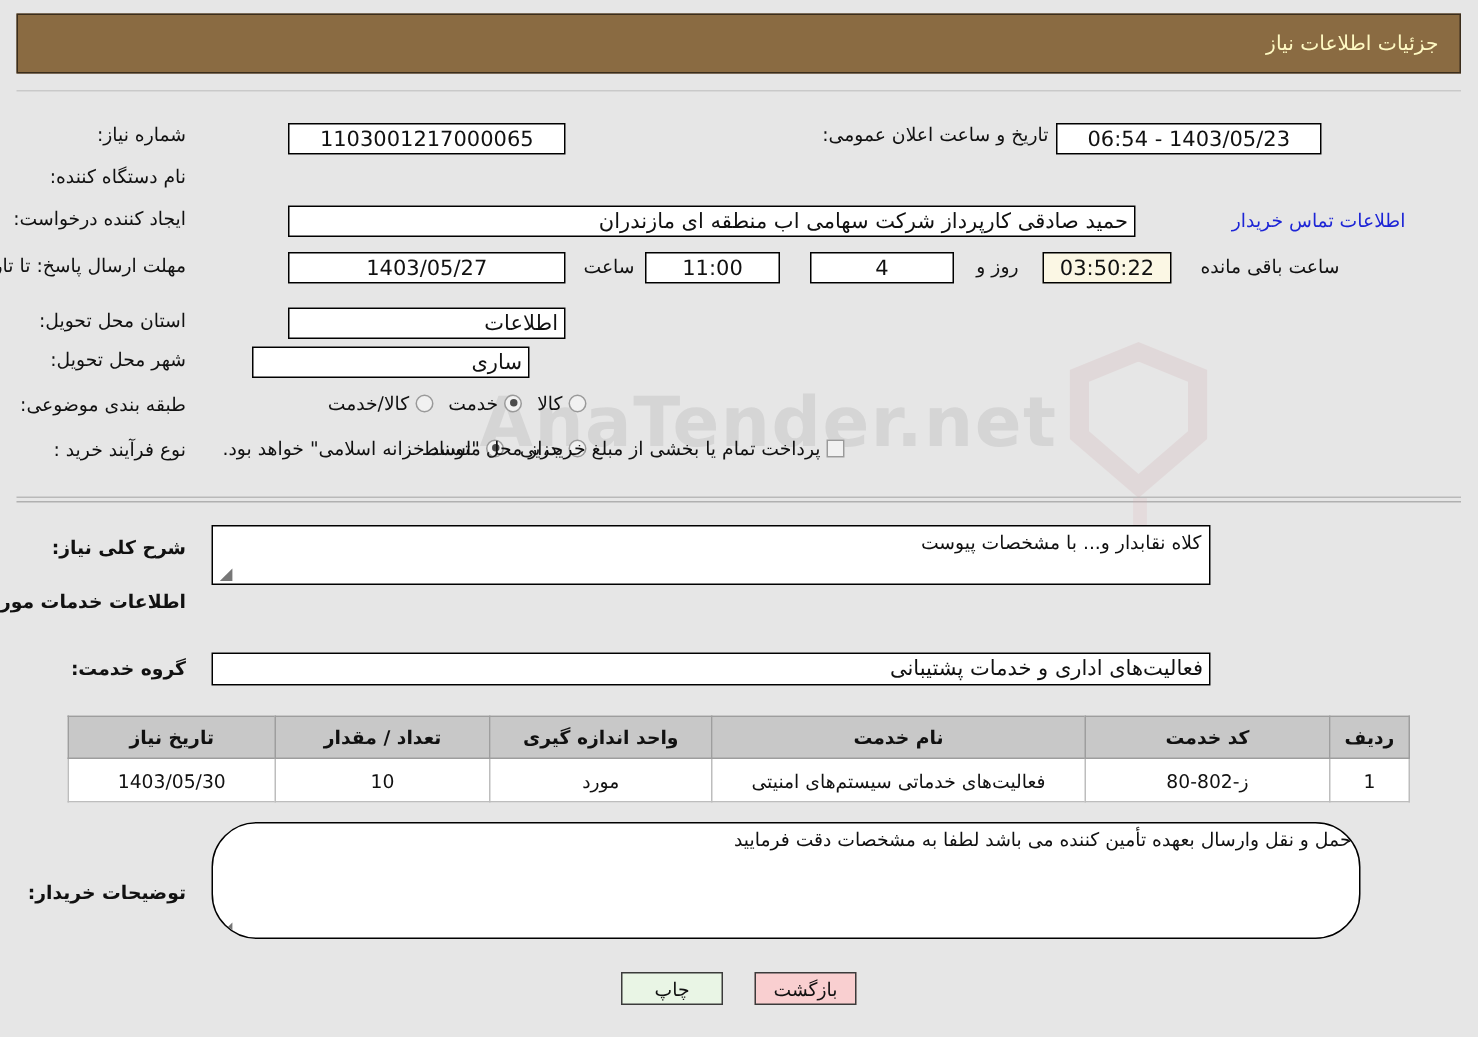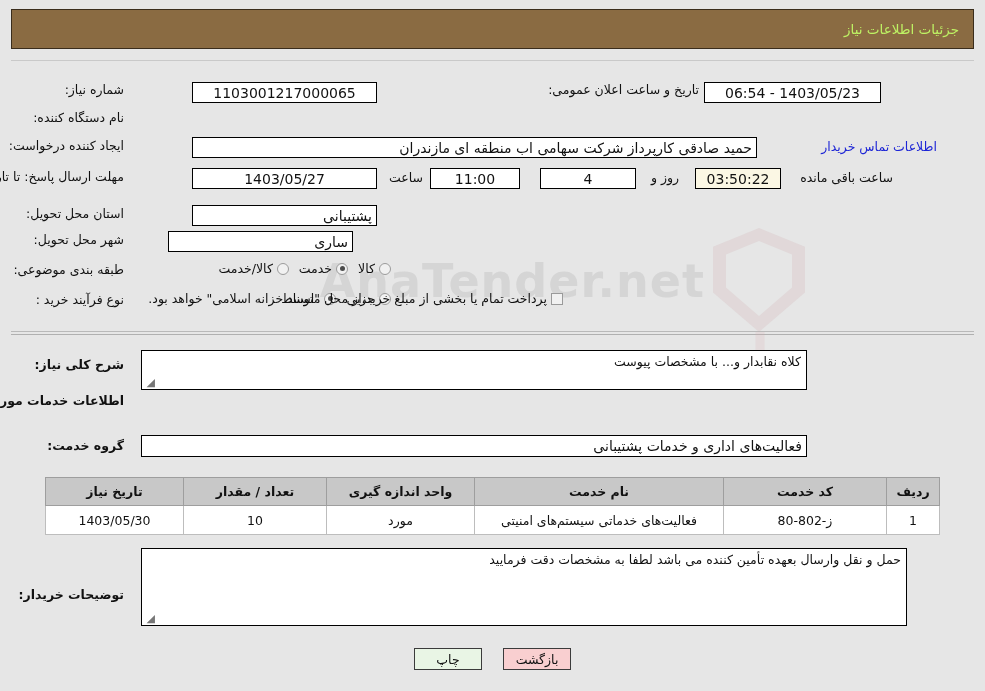"جزئیات اطلاعات نیاز" .header-title { color: #bef264 -> #fef9c3 }
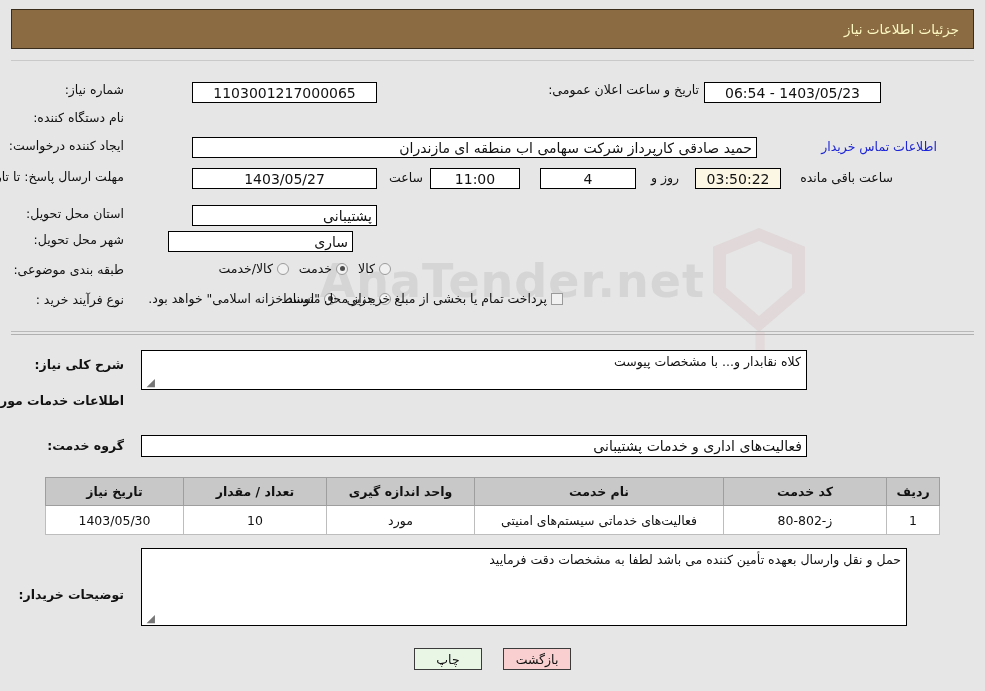"پشتیبانی" div.fld { text: پشتیبانی -> اطلاعات }
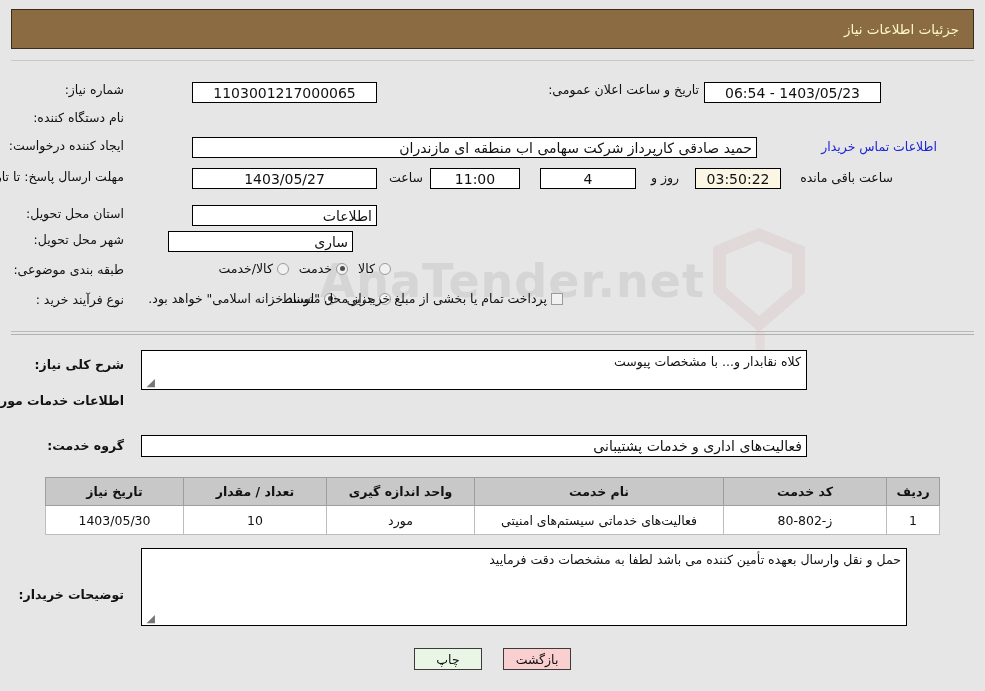"حمل و نقل وارسال بعهده" div.tarea { border-radius: none -> 30px }
